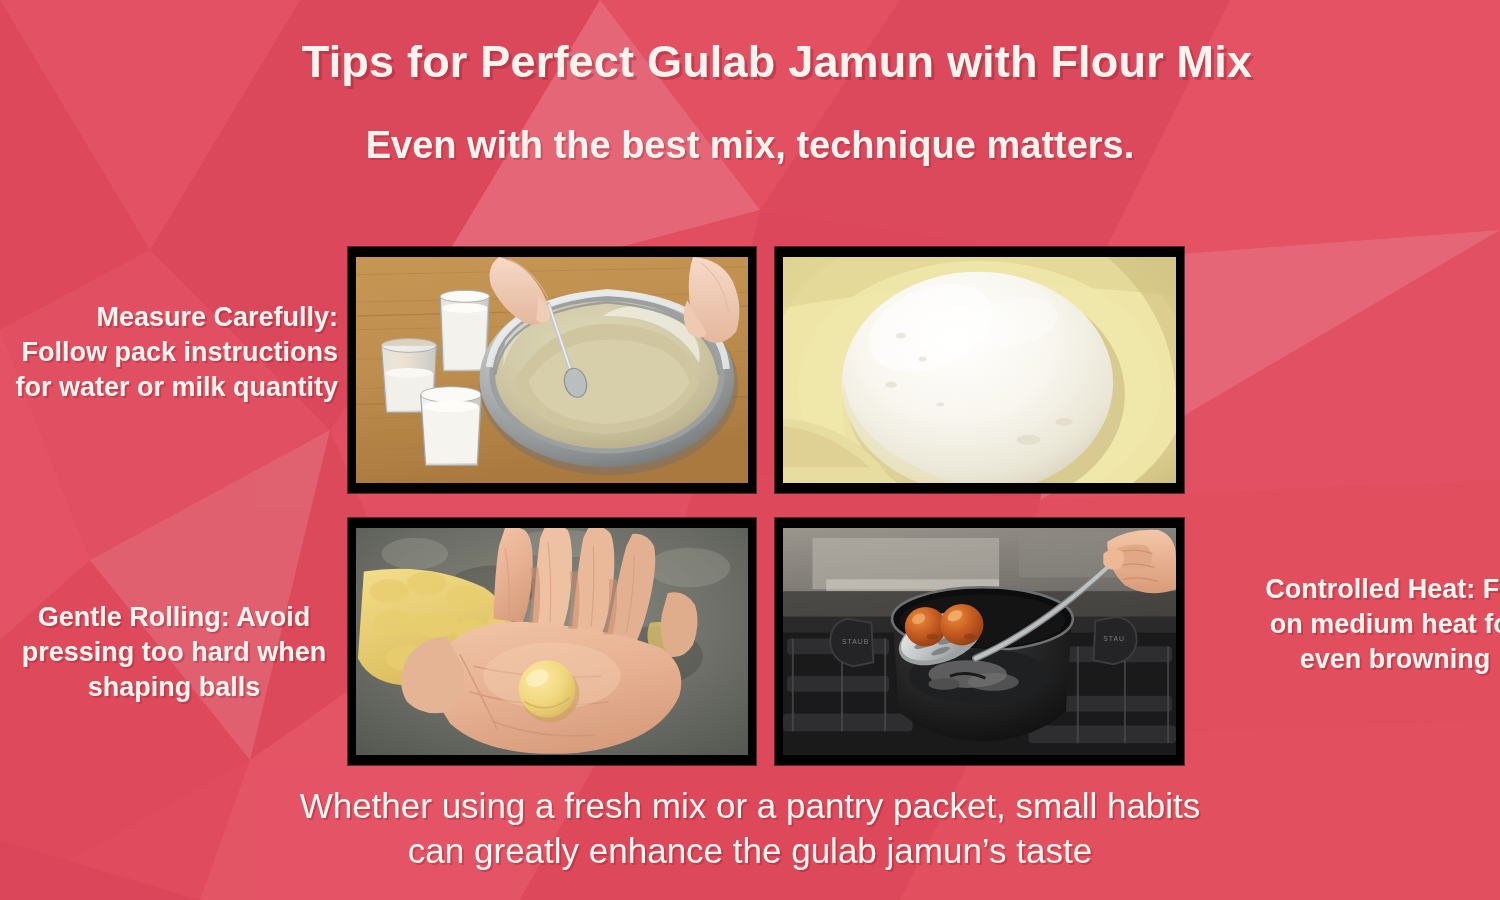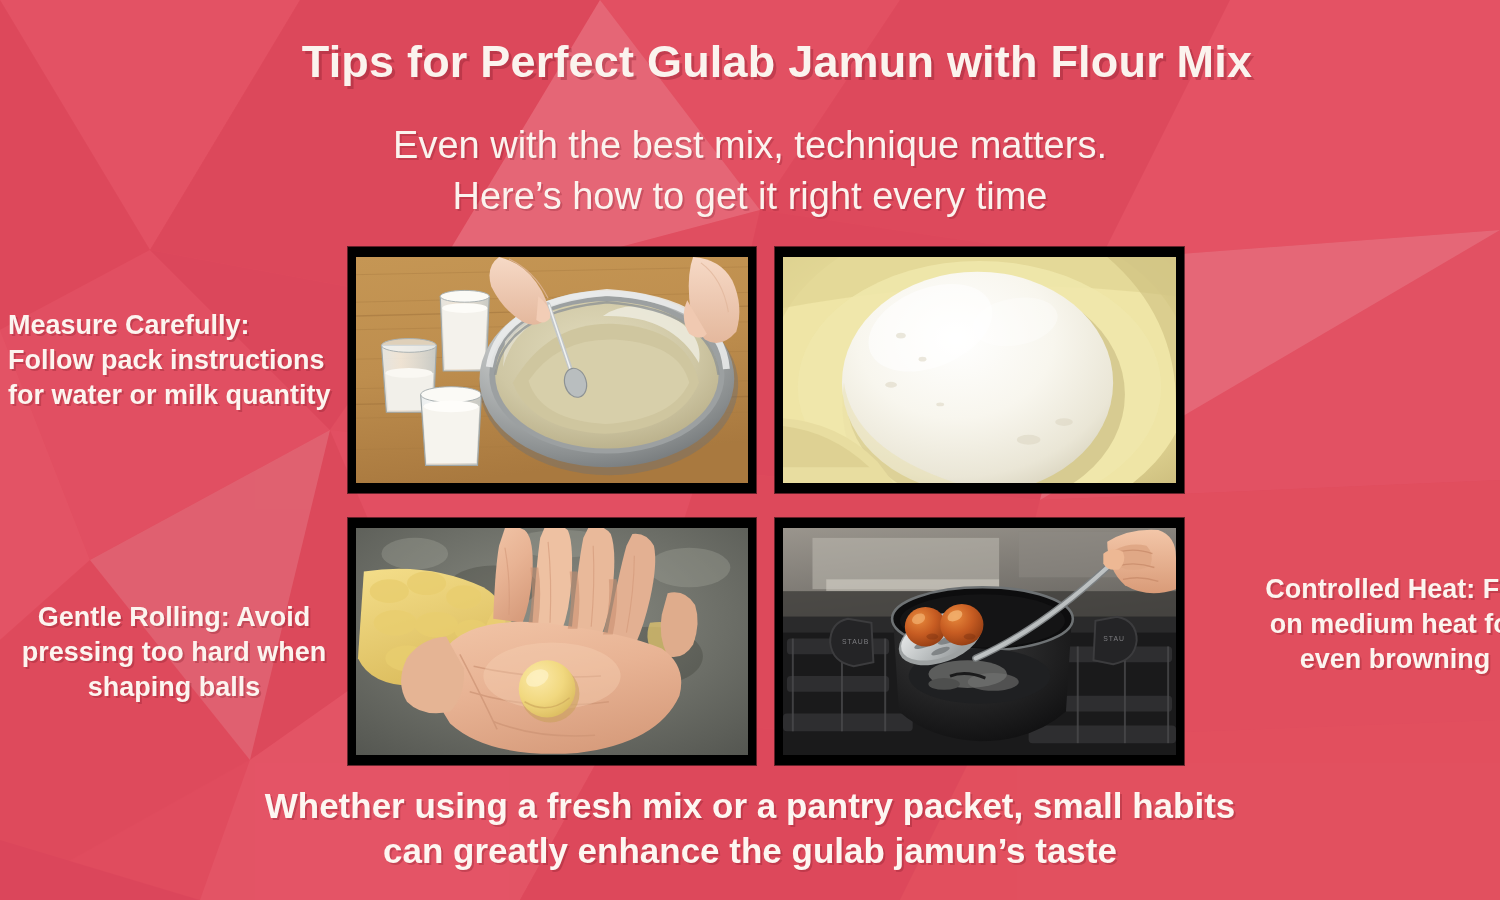"Even with the best mix," #subtitle { font-weight: normal -> bold }
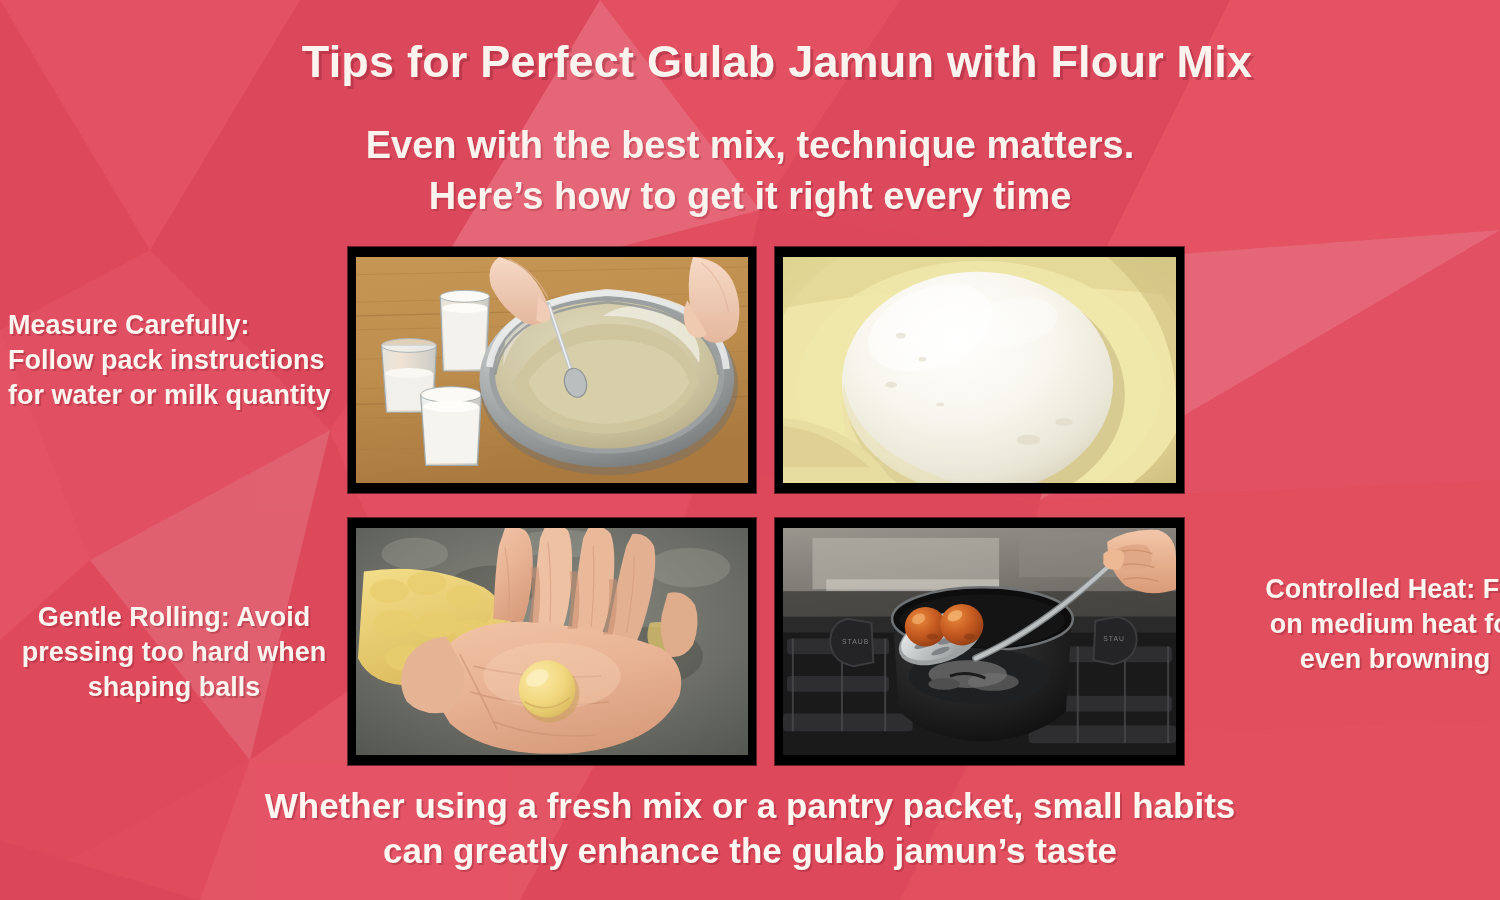"Here’s how to get it" div { html: <div>Here’s how to get it right every time</div> -> none }
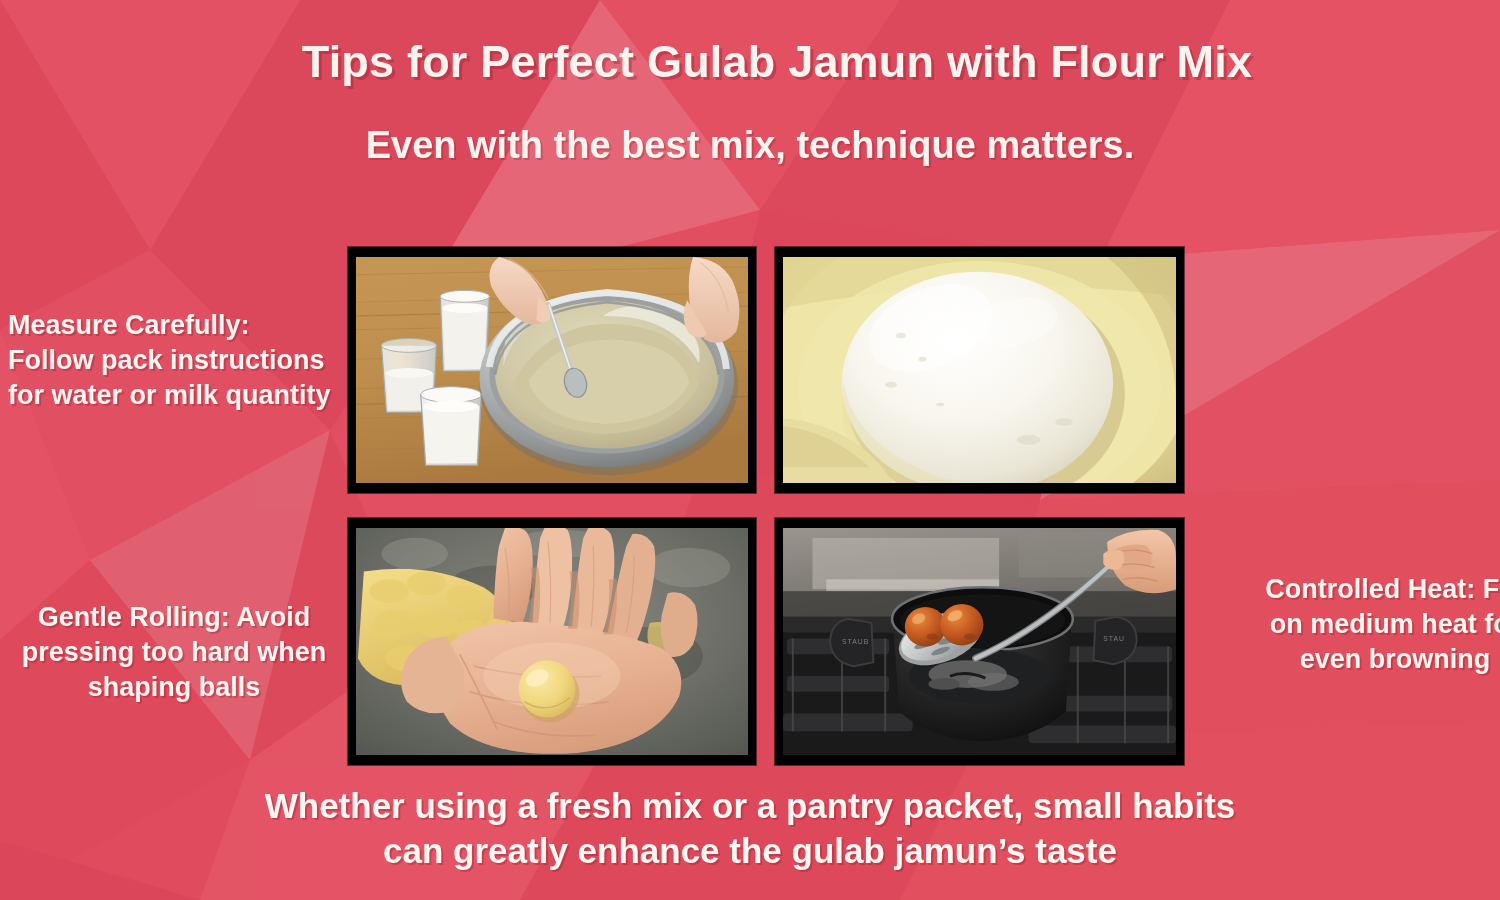"Measure Carefully: Follow pack" #cap-tl { text-align: left -> right; top: 308px -> 300px }
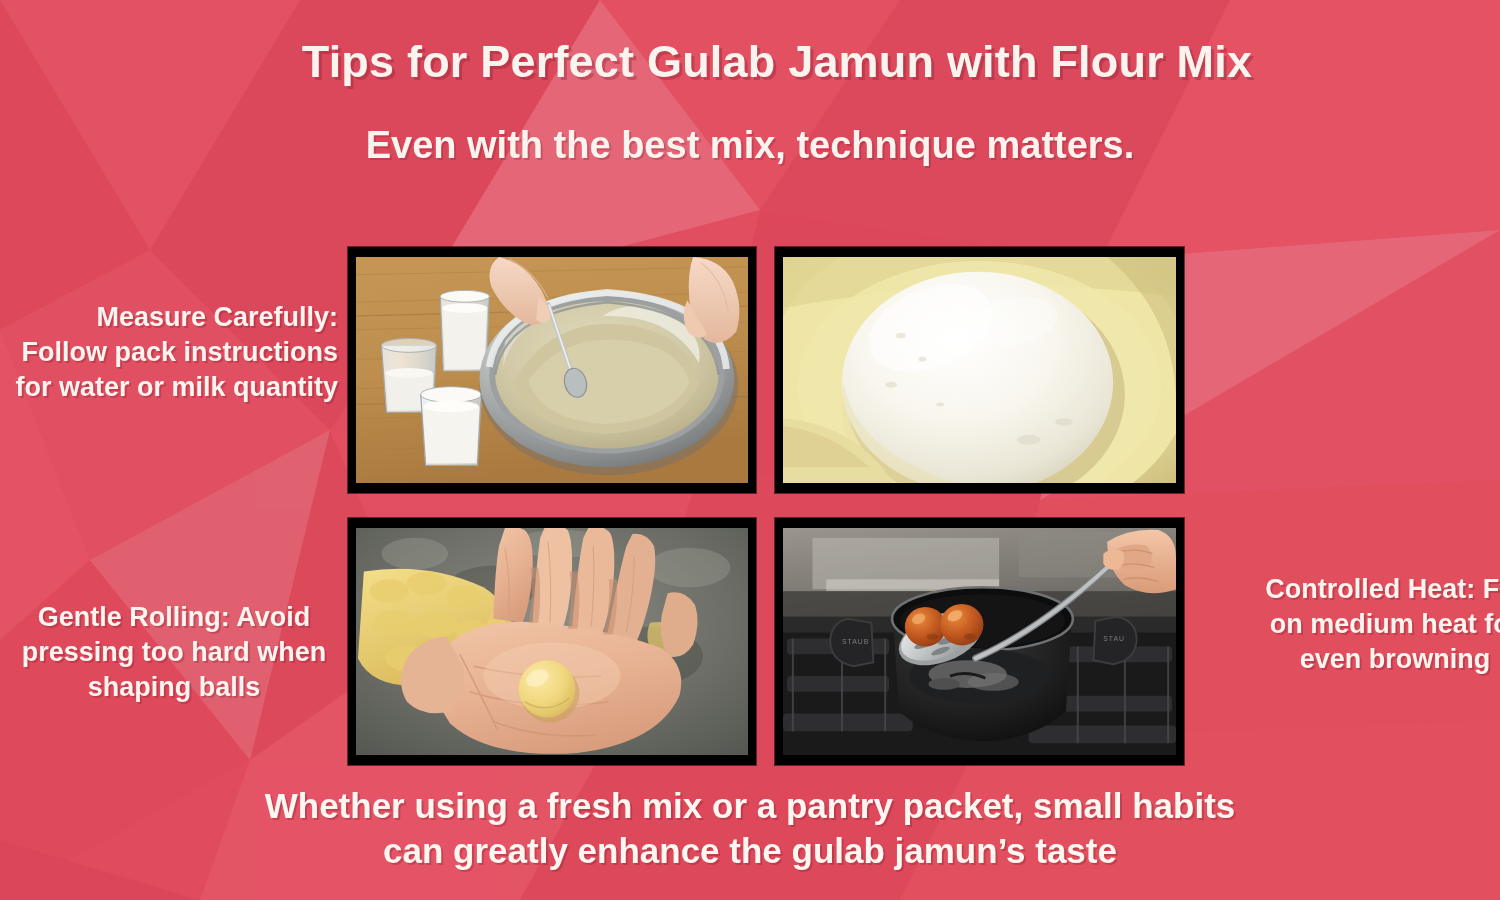"Whether using a fresh mix" #footnote { font-weight: bold -> normal }
